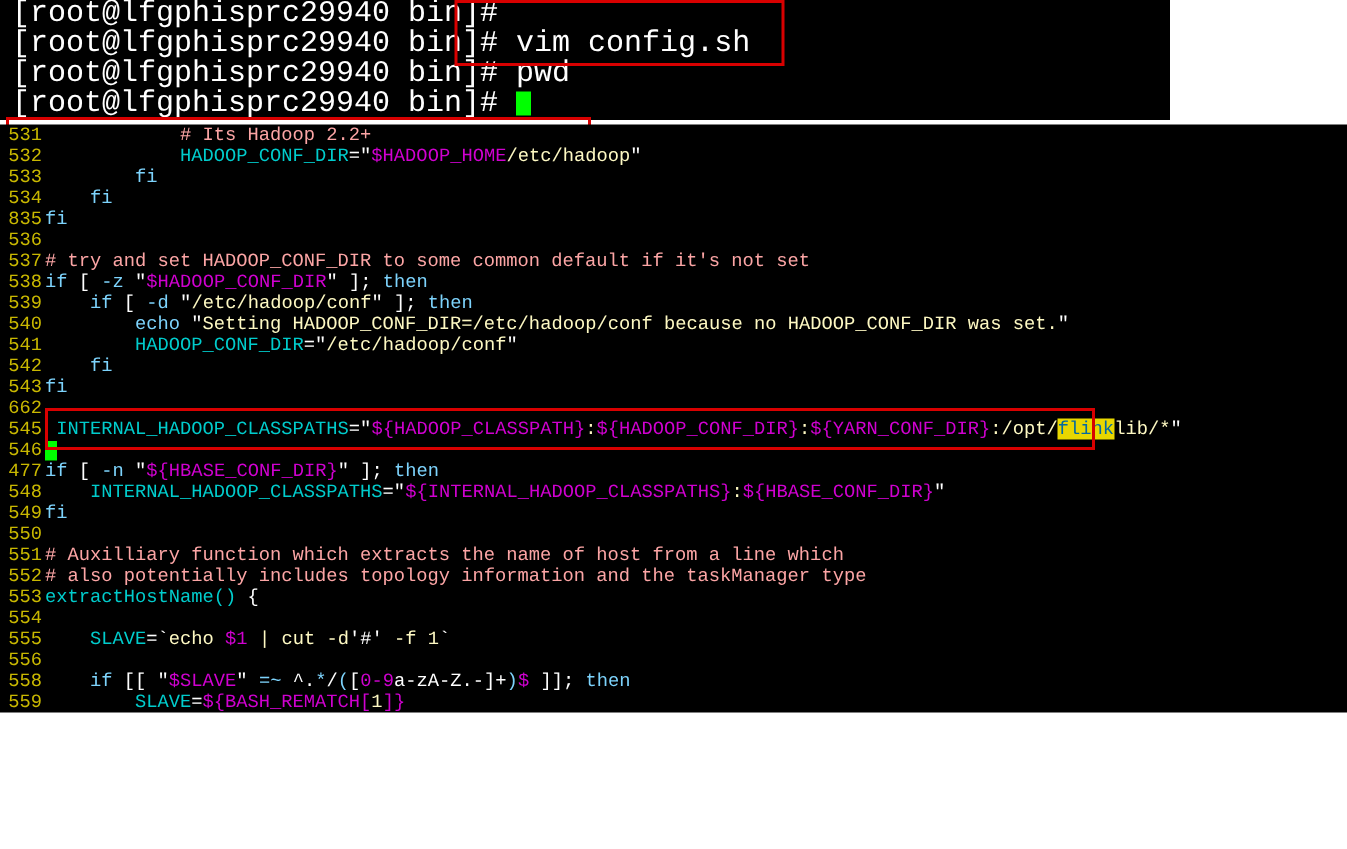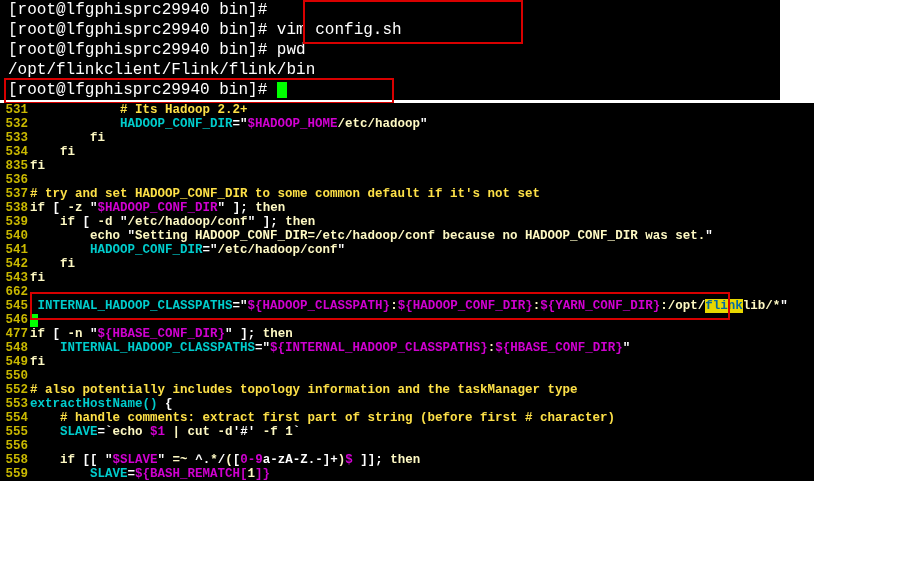"[root@lfgphisprc29940 bin]#" .terminal-top { font-size: 16px -> 20px }
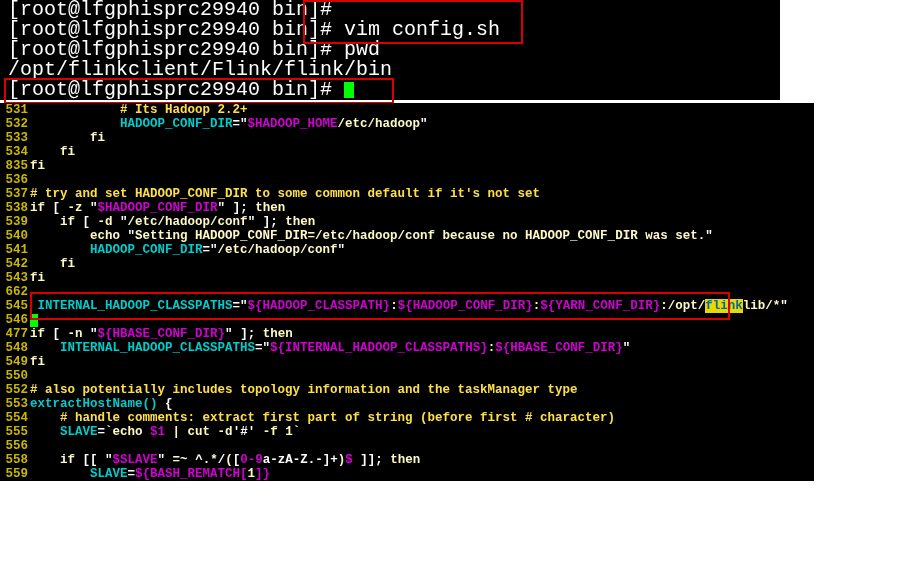"/opt/flinkclient/Flink/flink/bin" div.top-line { html: <div>/opt/flinkclient/Flink/flink/bin</div> -> none }
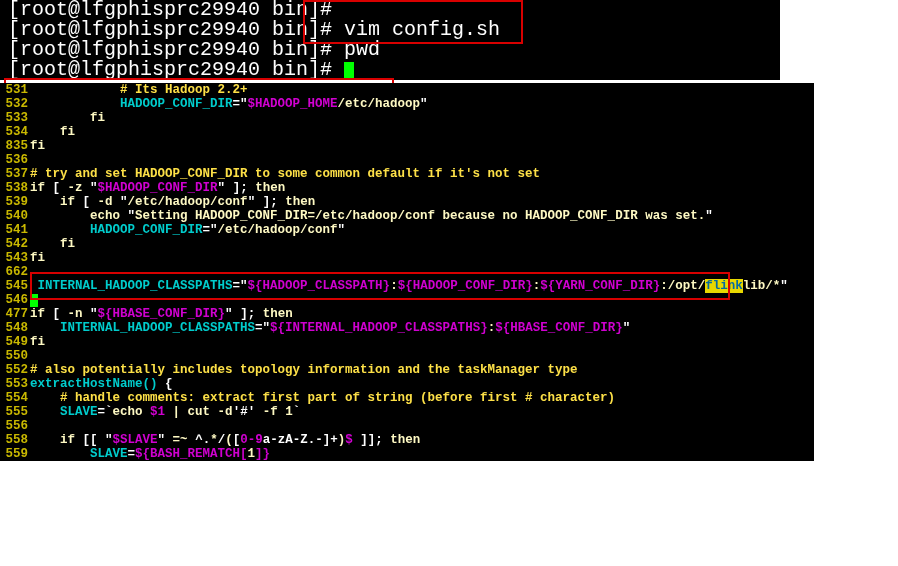"531" .editor { font-weight: bold -> none; width: 814px -> 898px }
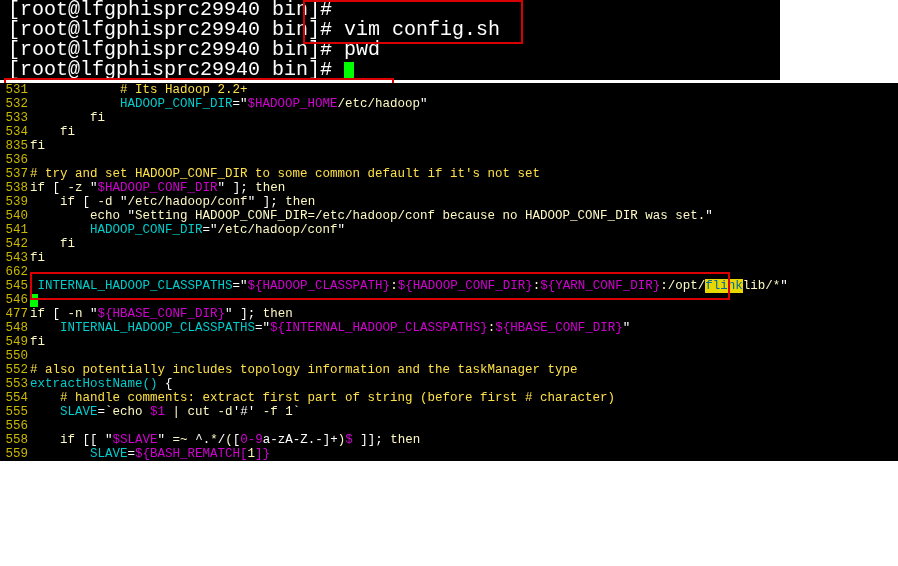"# Its Hadoop 2.2+" .c-darkcyan { color: #fde047 -> #fca5a5 }
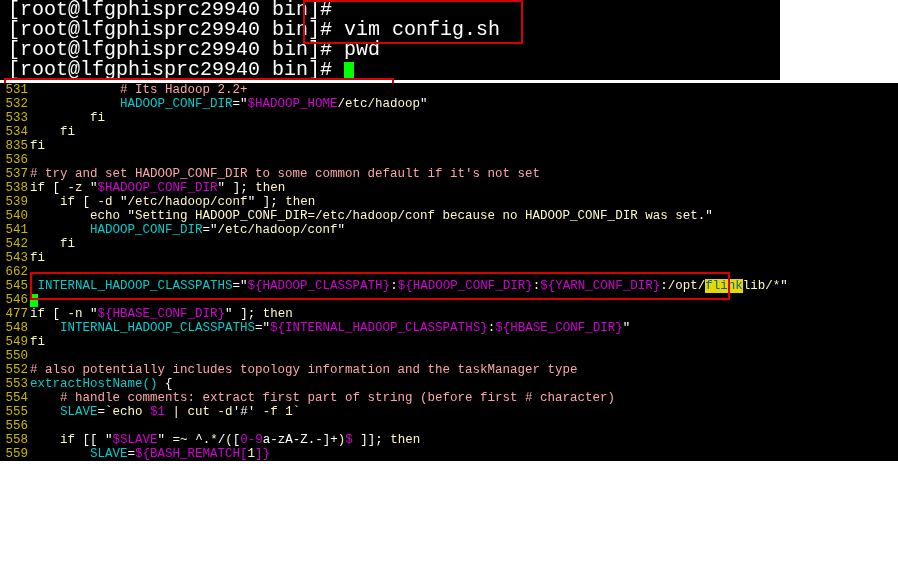"fi" .c-yellow { color: #fef9c3 -> #7dd3fc }
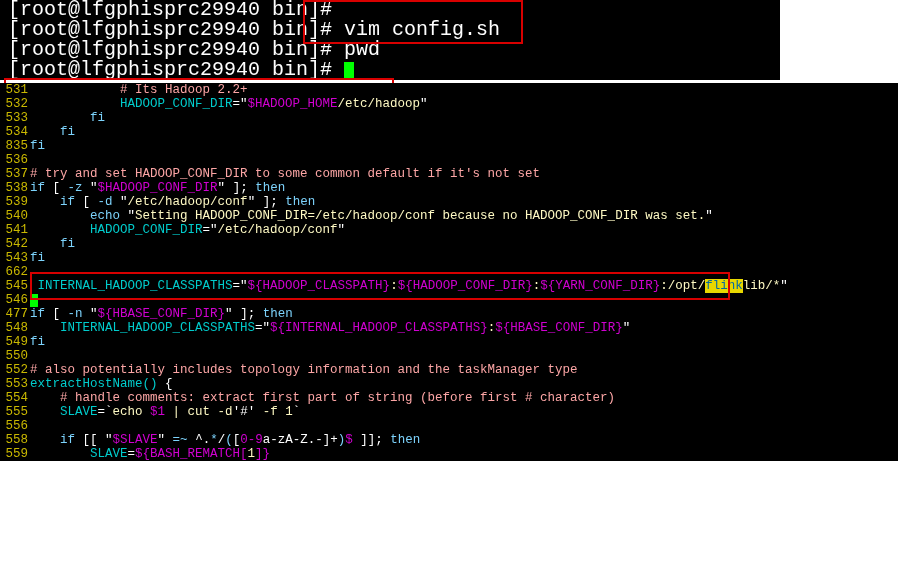"551" div.row { html: none -> <div><span>551</span><span><span># Auxilliary function which extracts the name of host from a line which</span></span></div> }
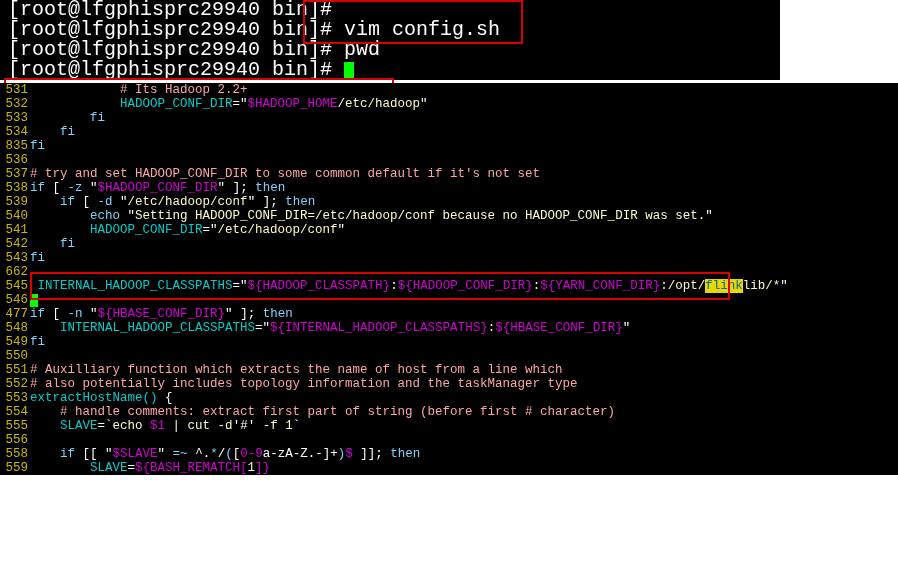"# handle comments: extract first" span.c-darkcyan { html: <span># handle comments: extract first part of string (before first # character)</span> -> none }
